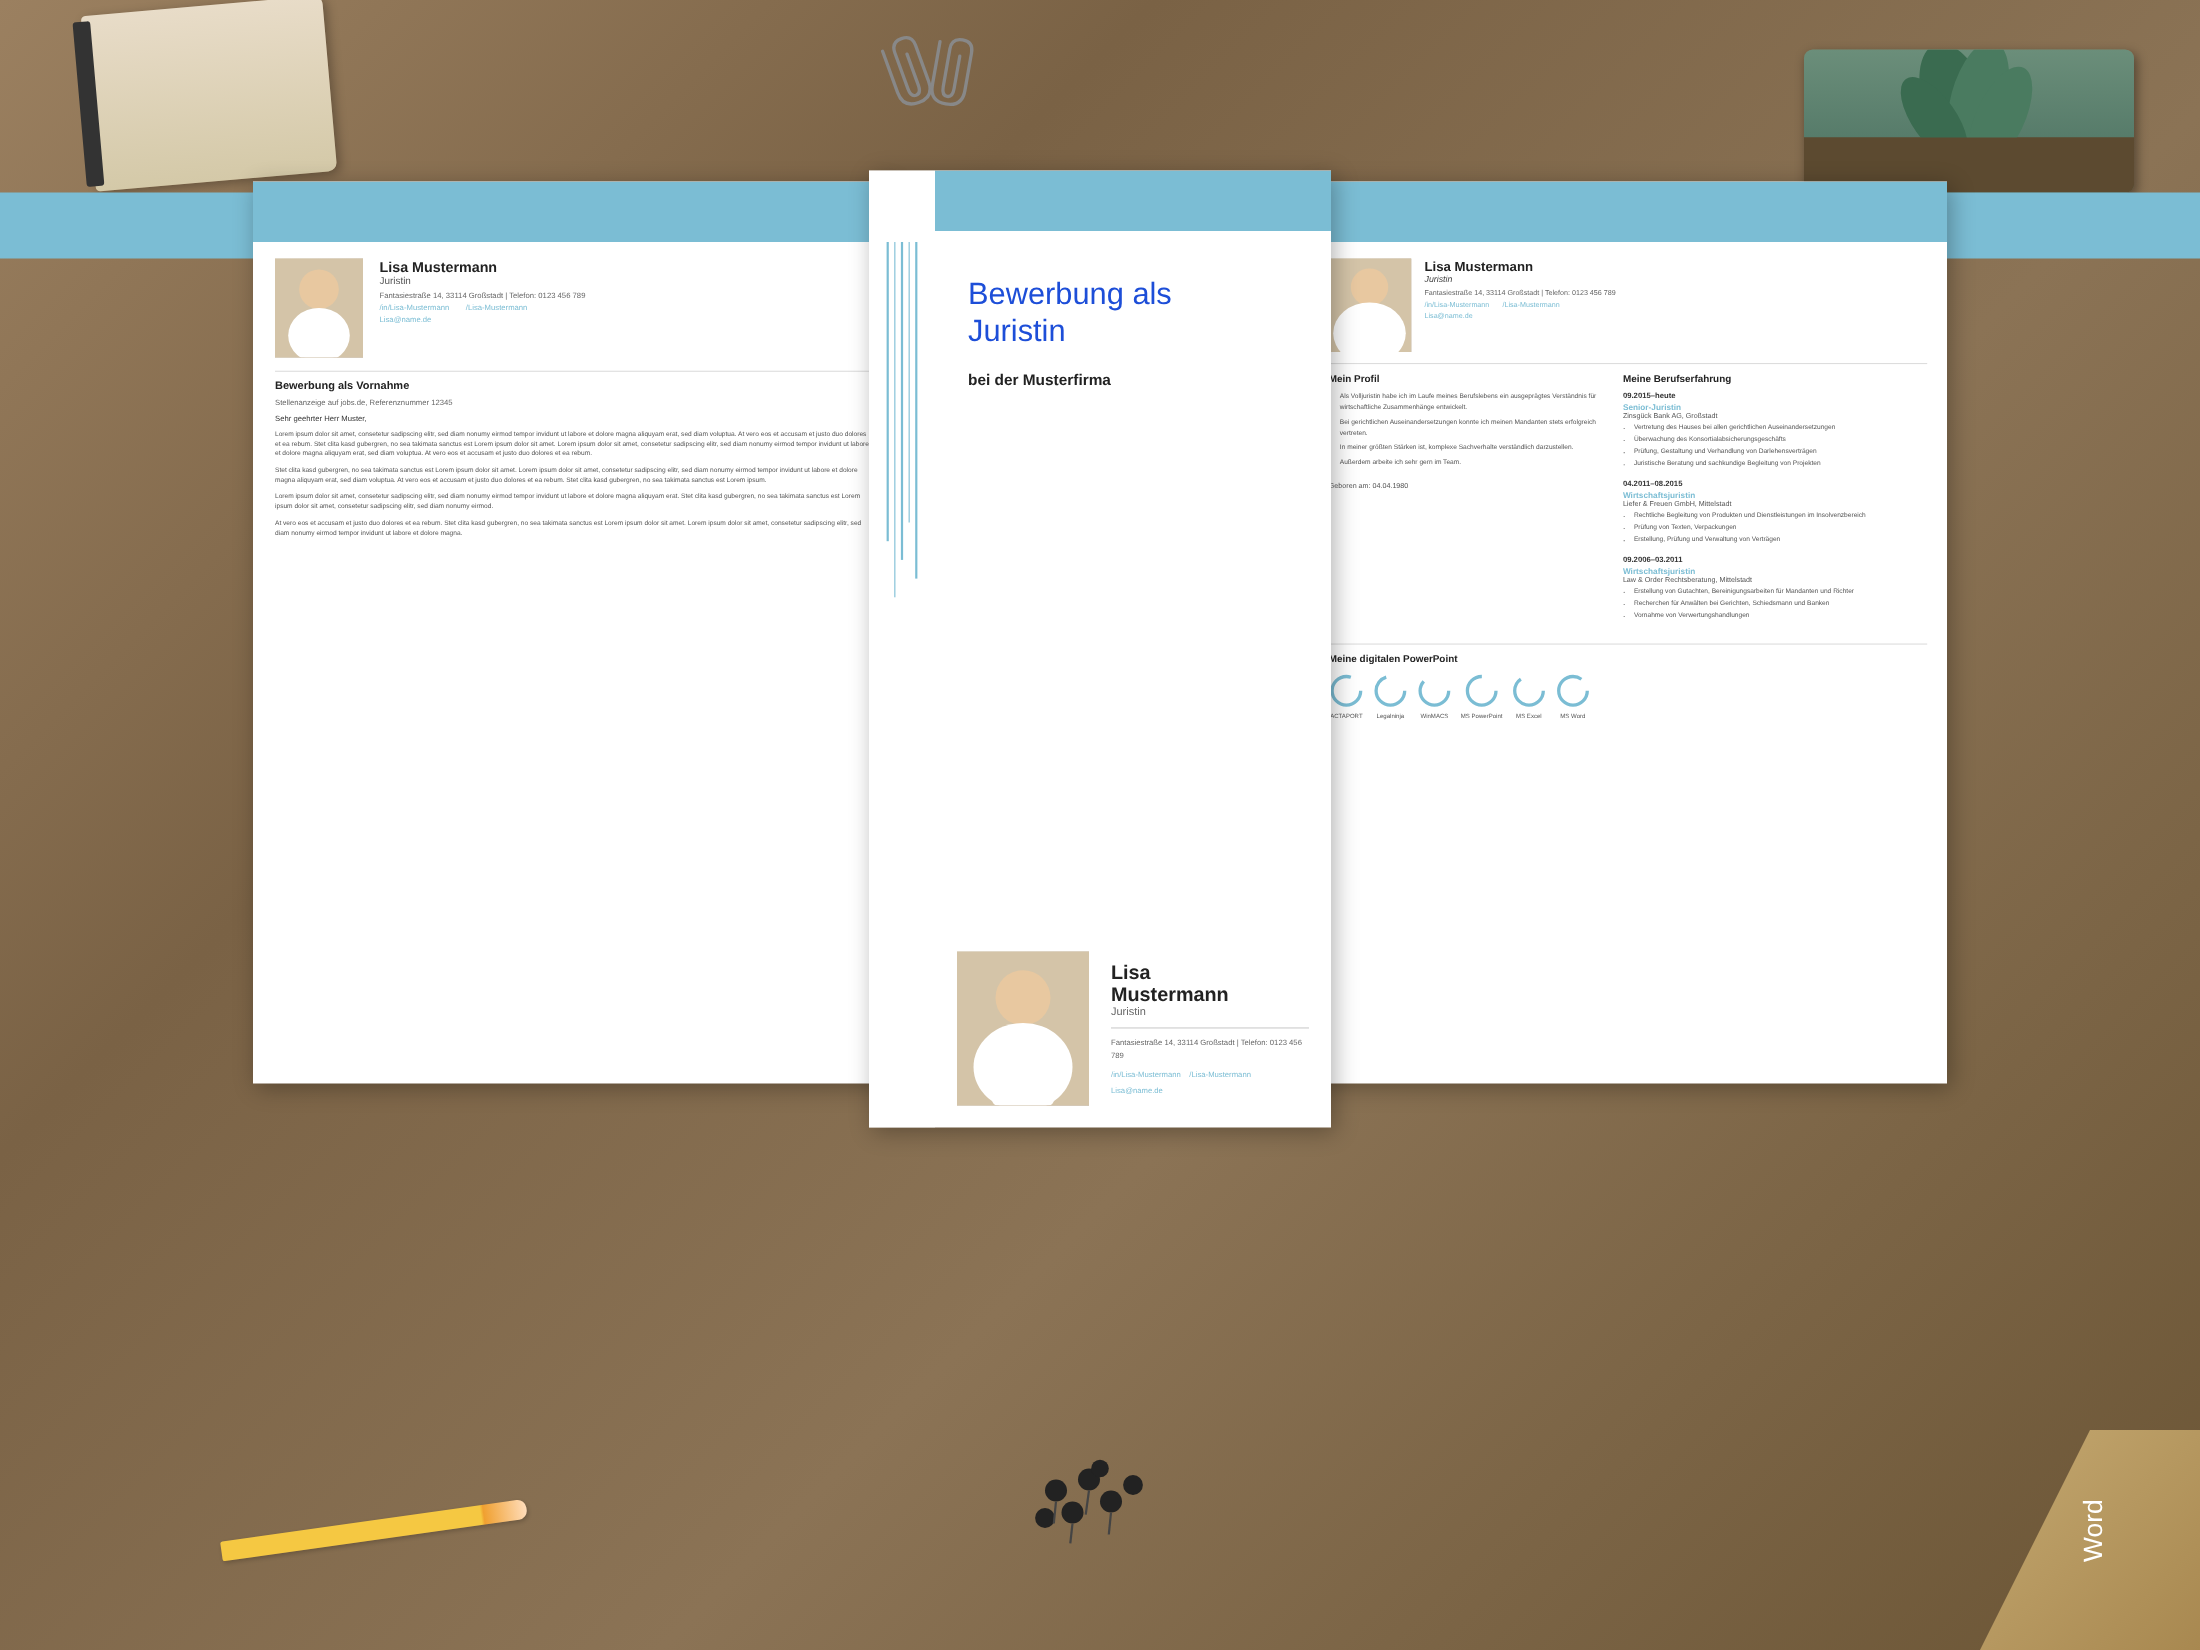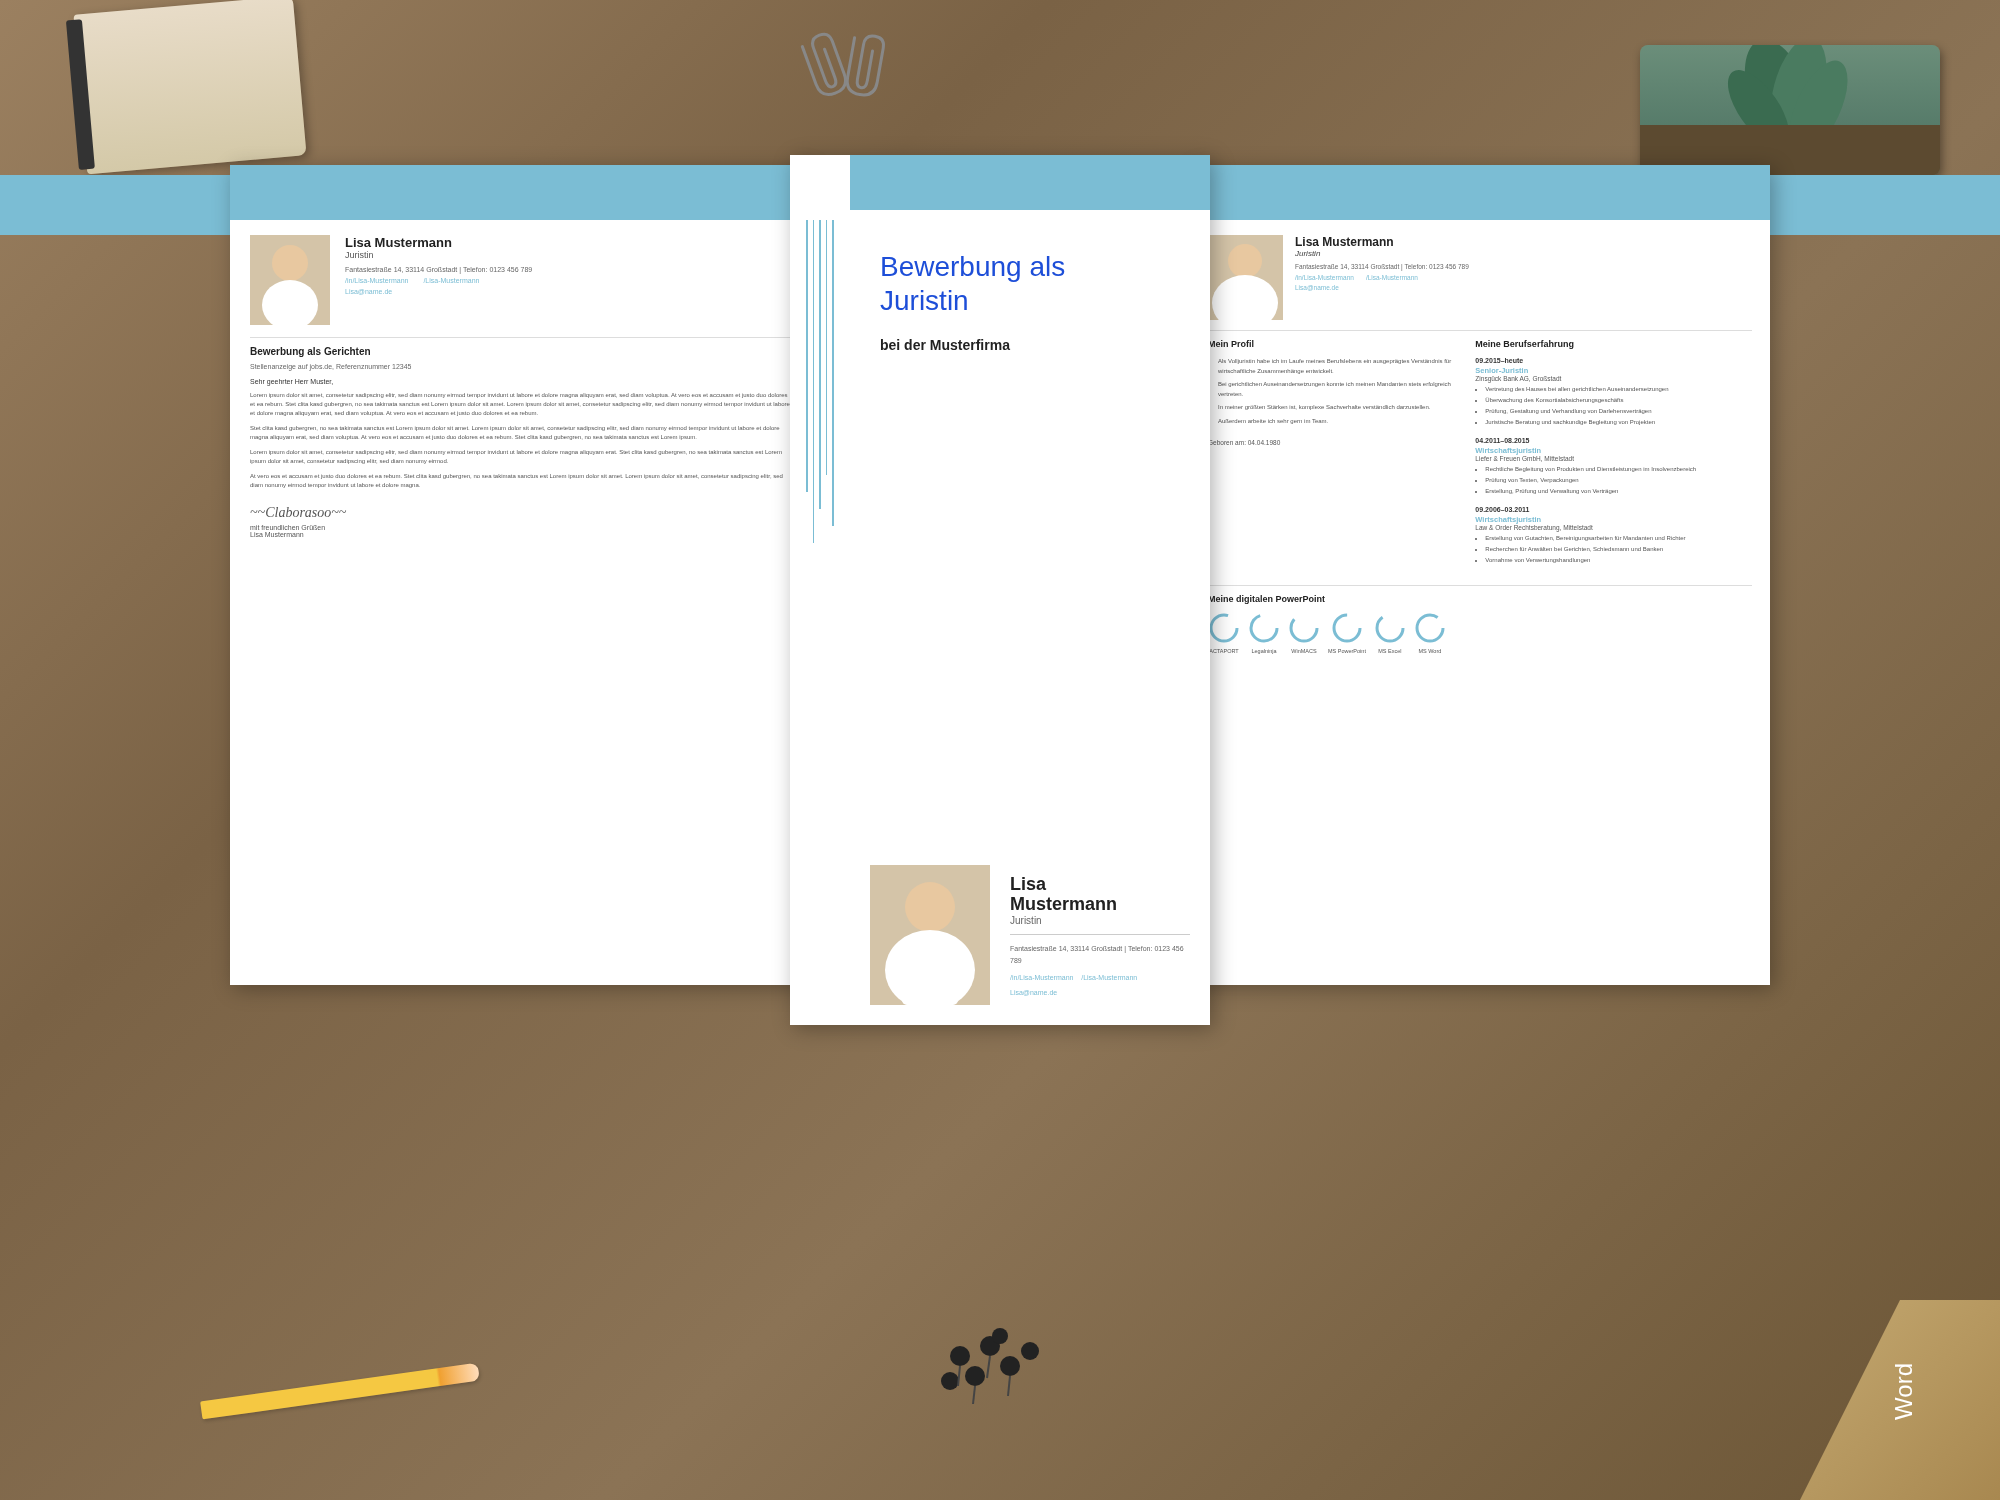"Bewerbung als Gerichten" div.cover-letter-title { text: Gerichten -> Vornahme }
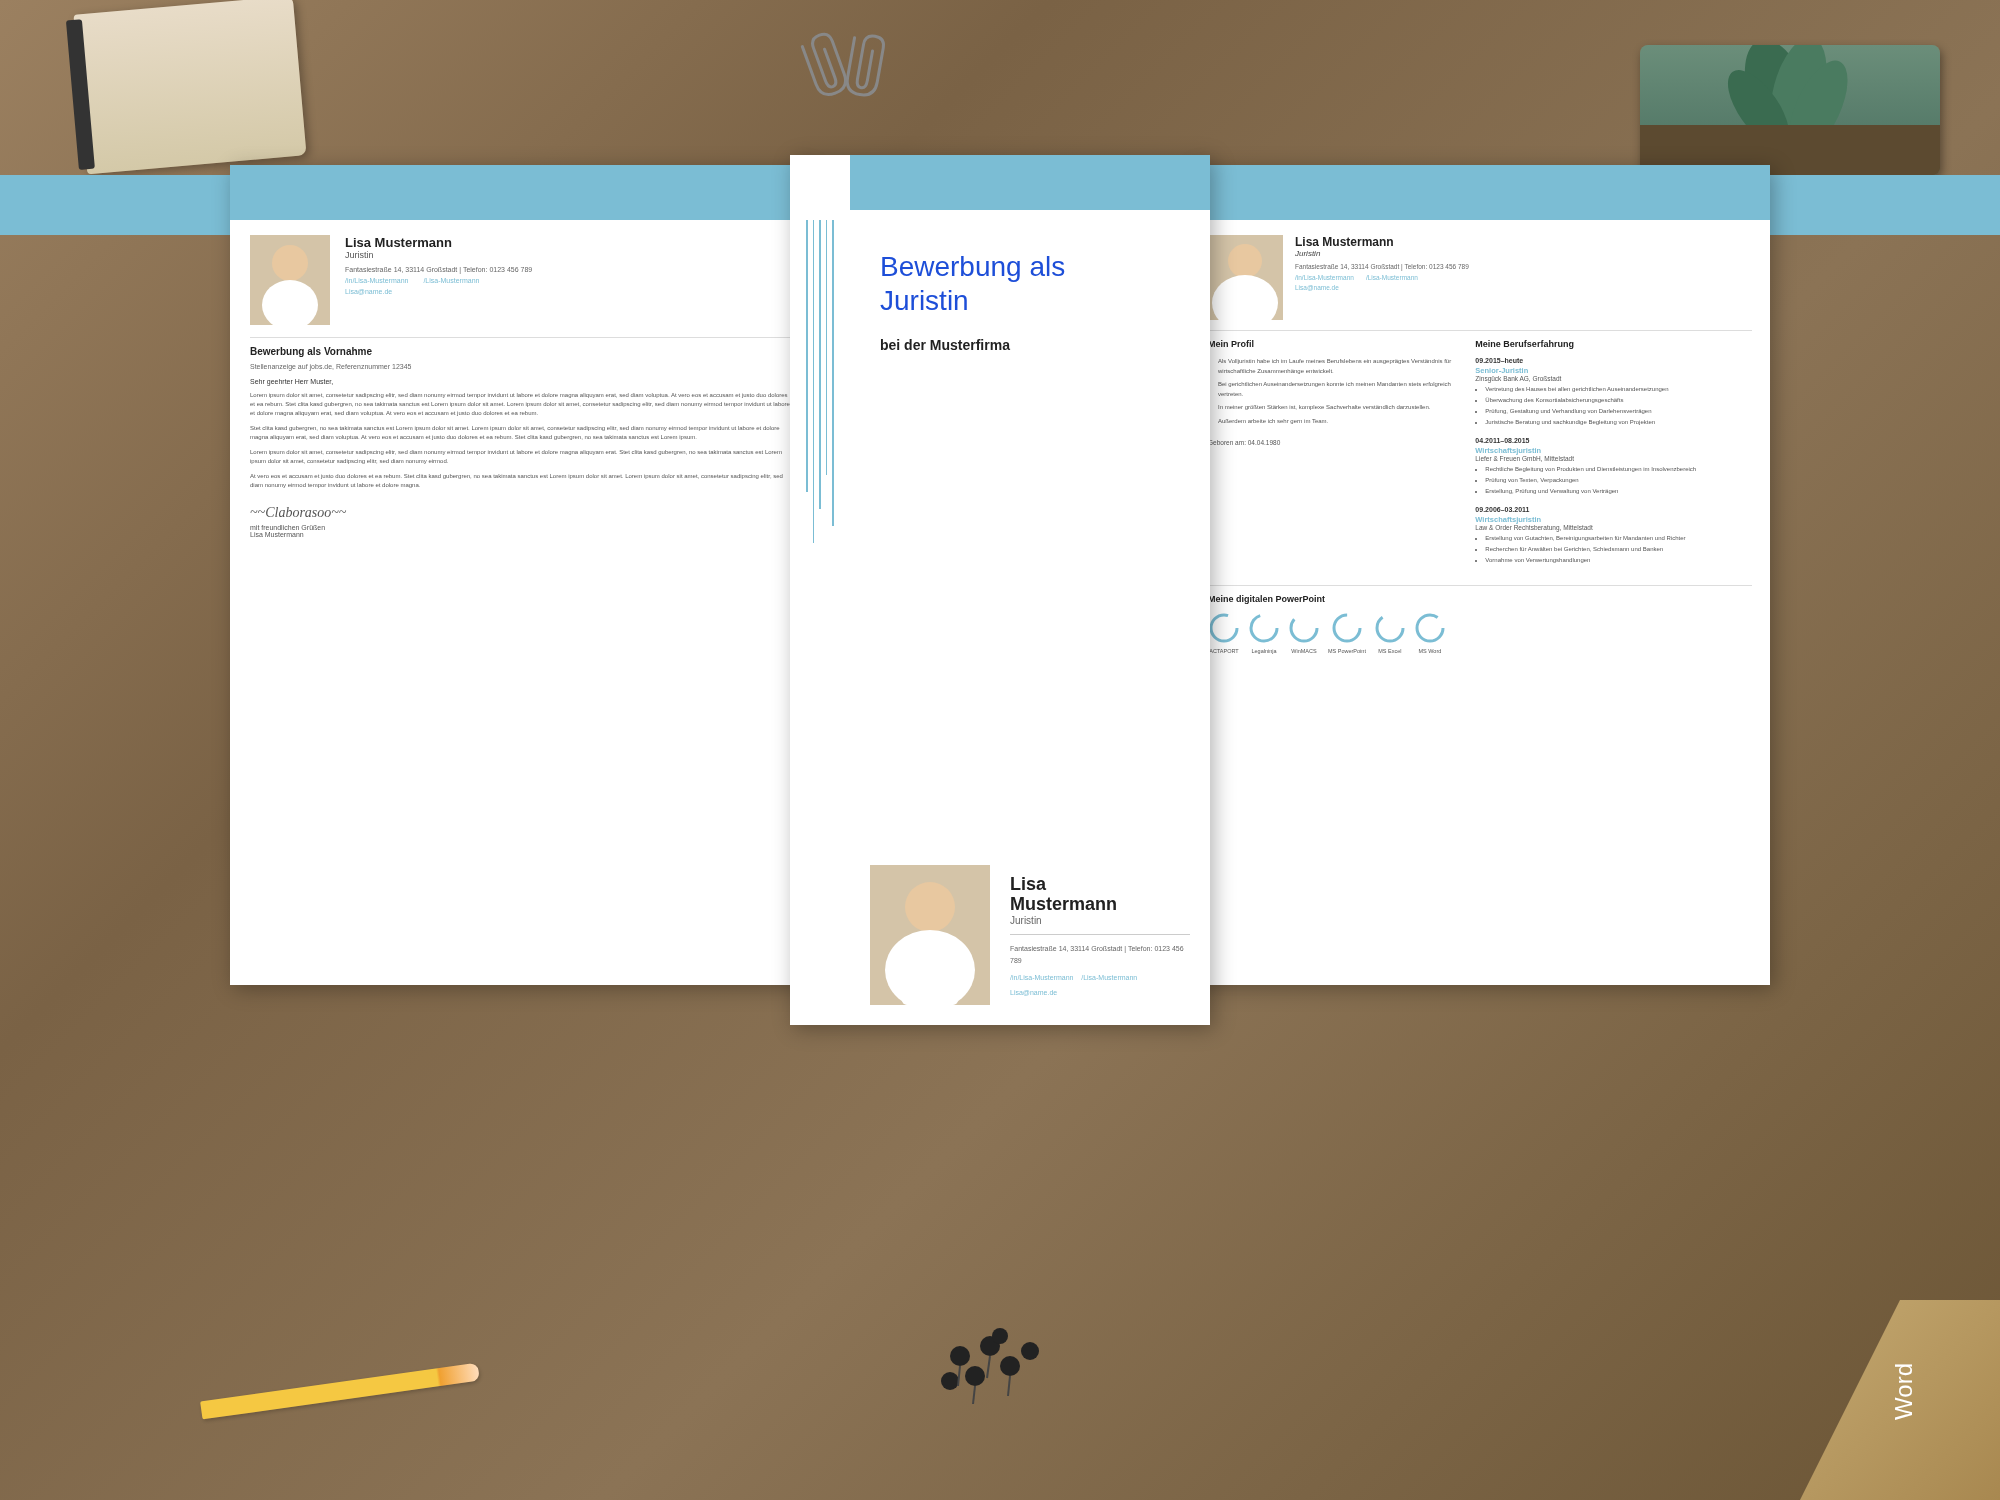"~~Claborasoo~~" div.signature-area { html: <div> <div> ~~Claborasoo~~ </div> <div>mit freundlichen Grüßen</div> <div>Lisa Mustermann</div> </div> -> none }
